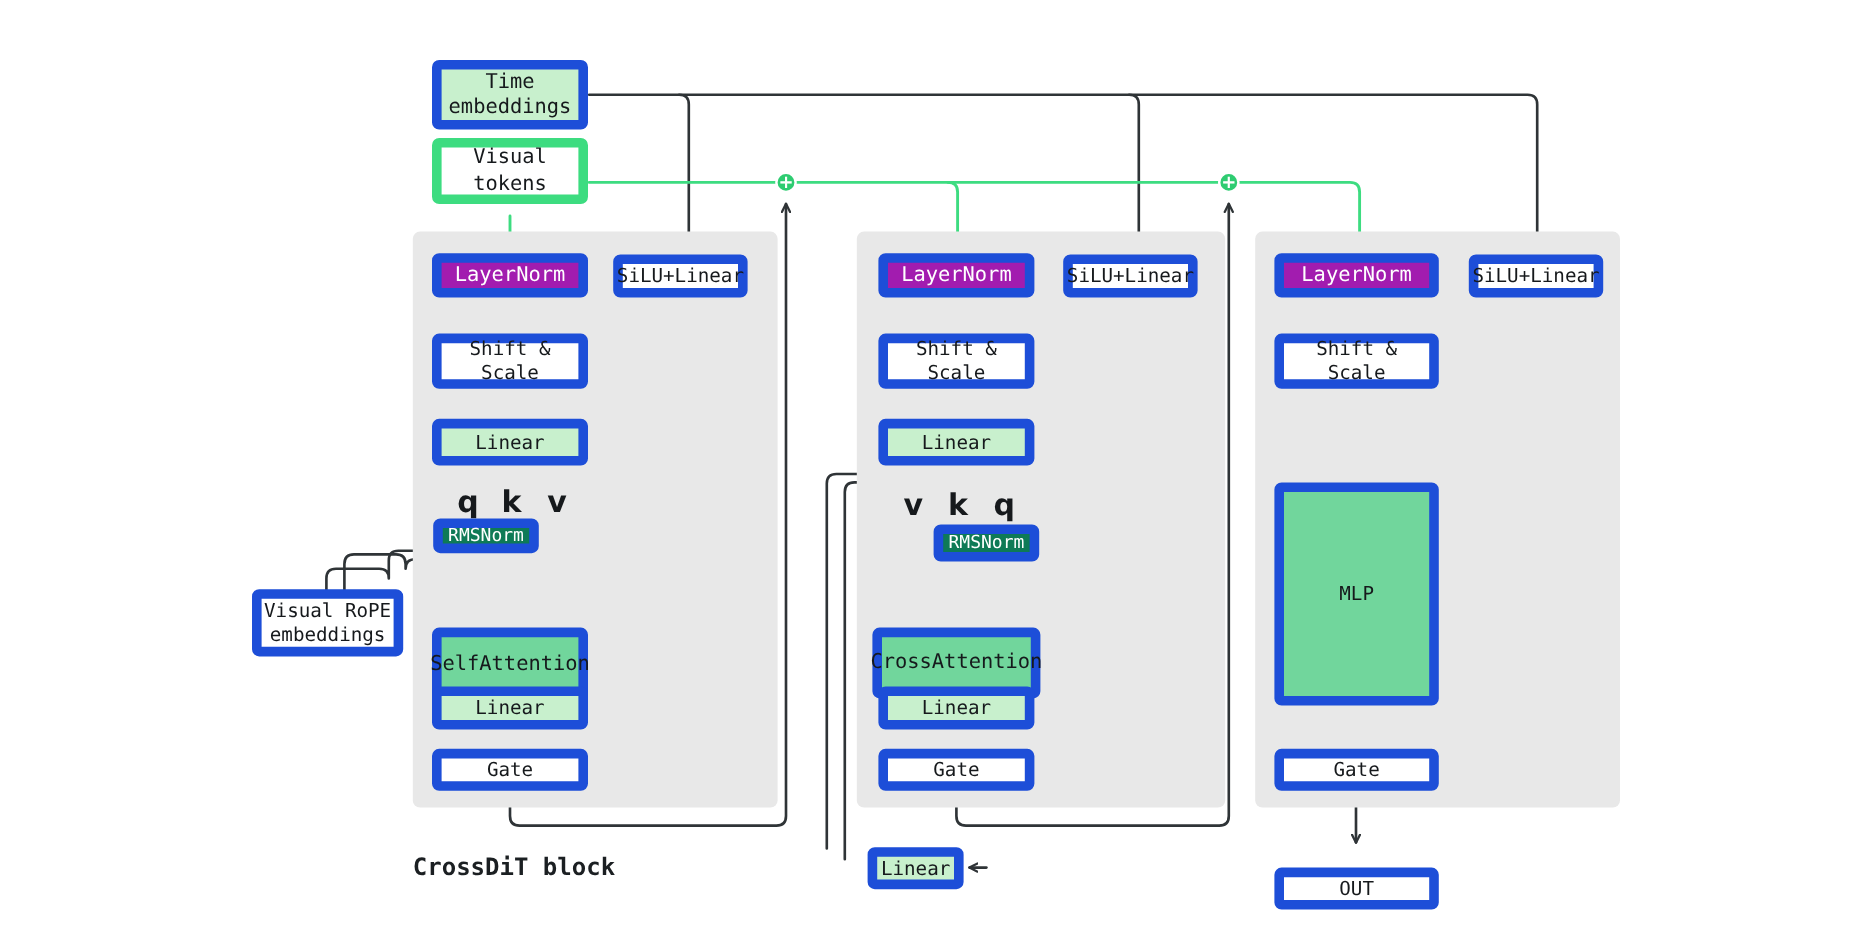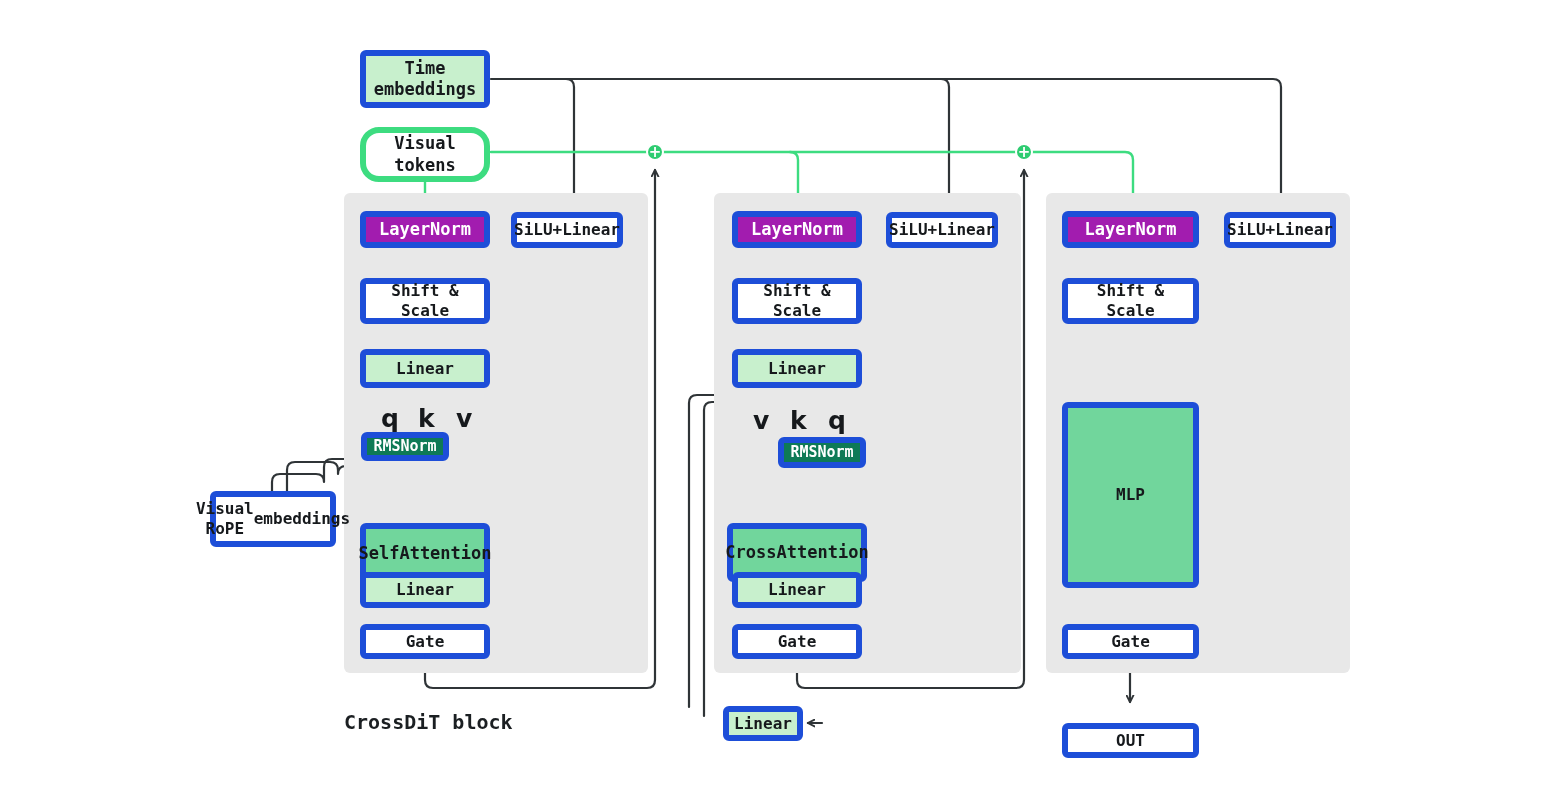"Time" .node { border: 6px solid #1d4ed8 -> 8px solid #1d4ed8; font-weight: 700 -> 400 }
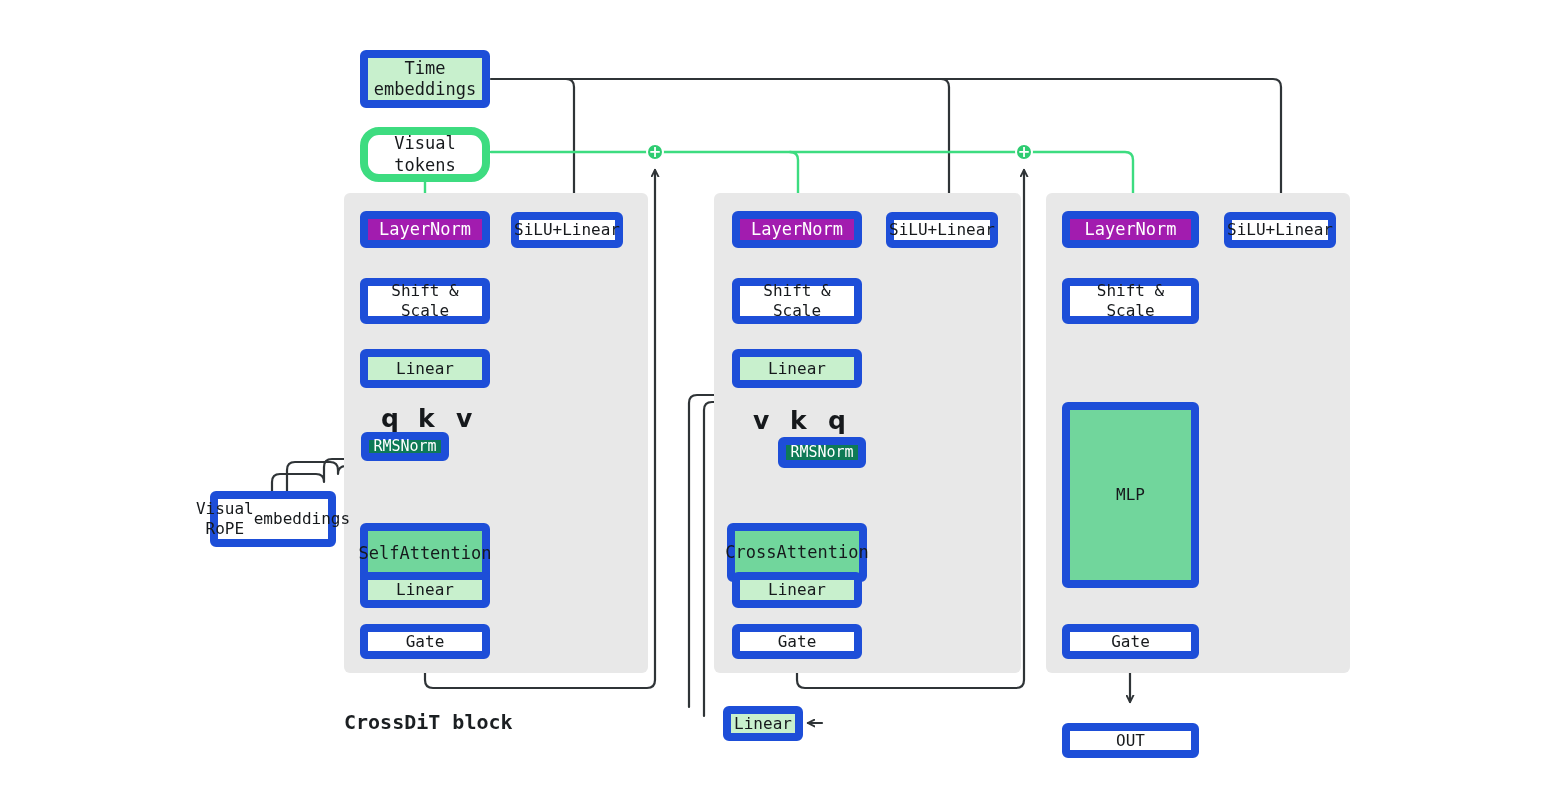"Visual tokens" div.node { border-radius: 19px -> none; top: 127px -> 115px }
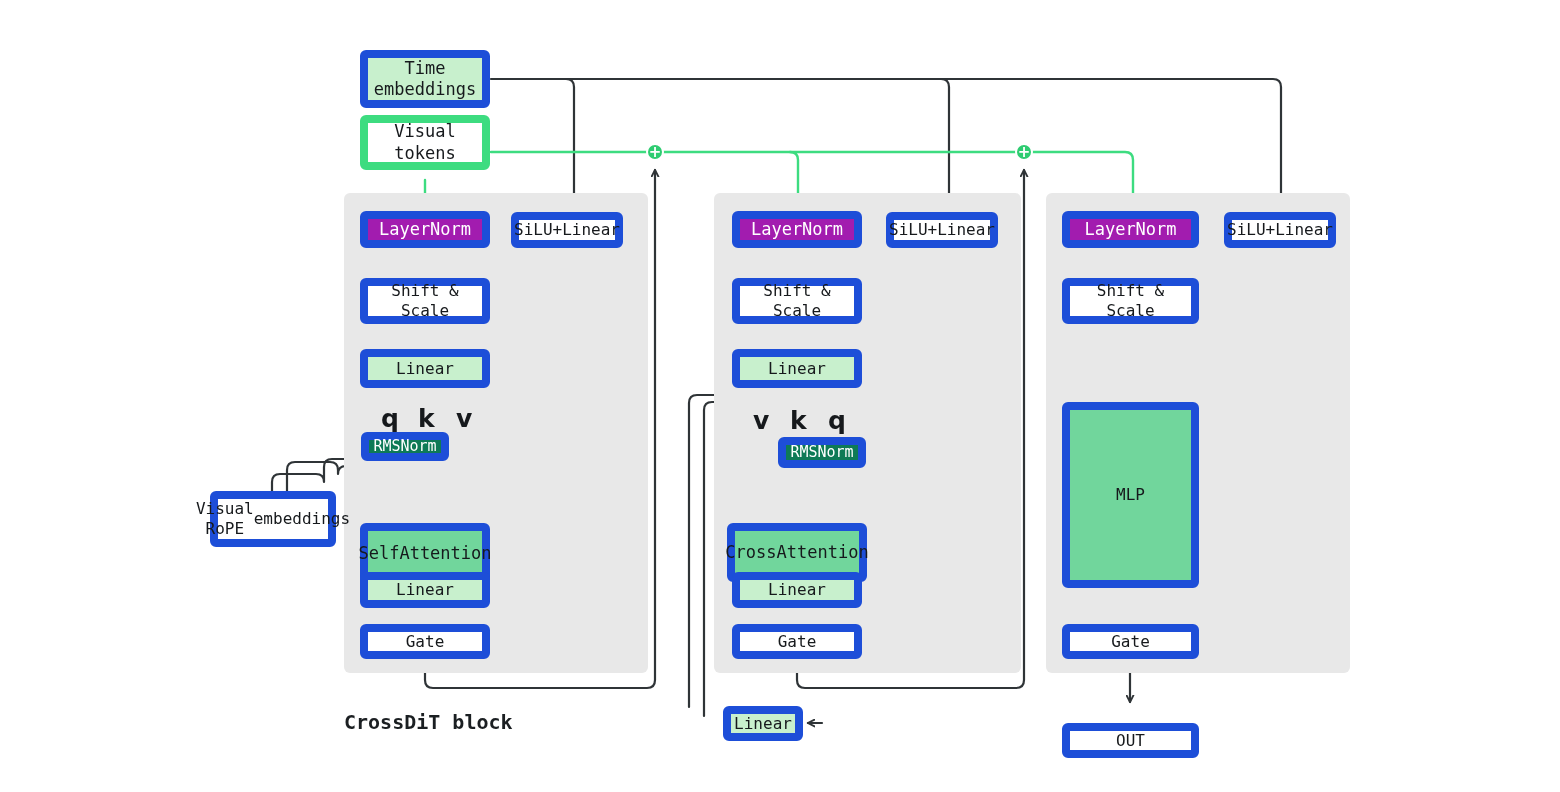"Visual RoPE" div.node { flex-direction: row -> column }
